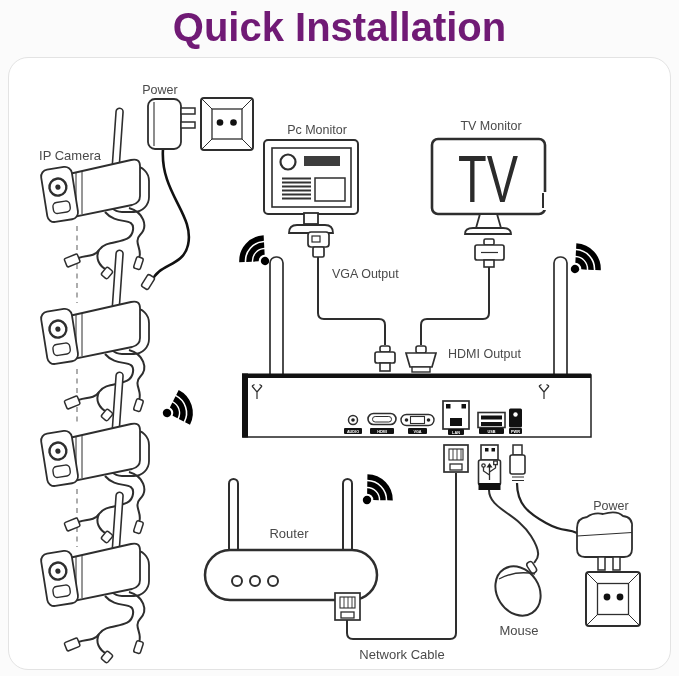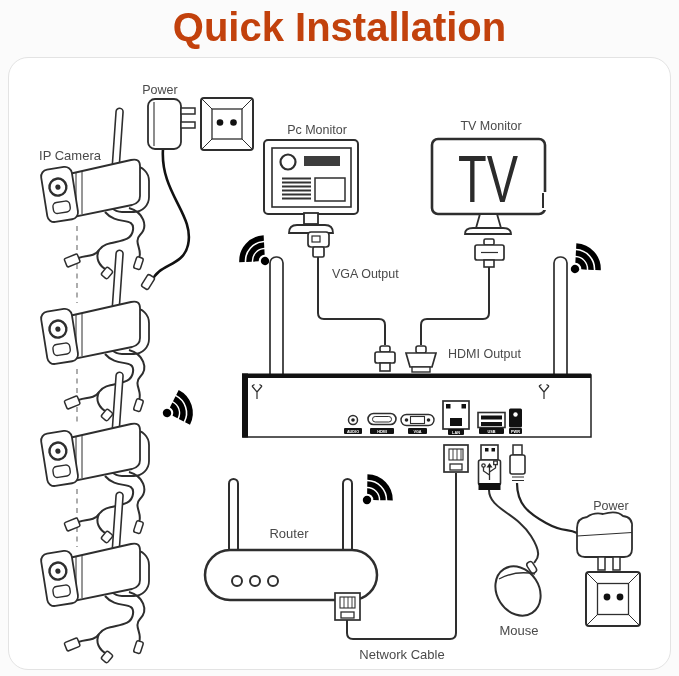"Quick Installation" .title { color: #c2410c -> #701a75 }
